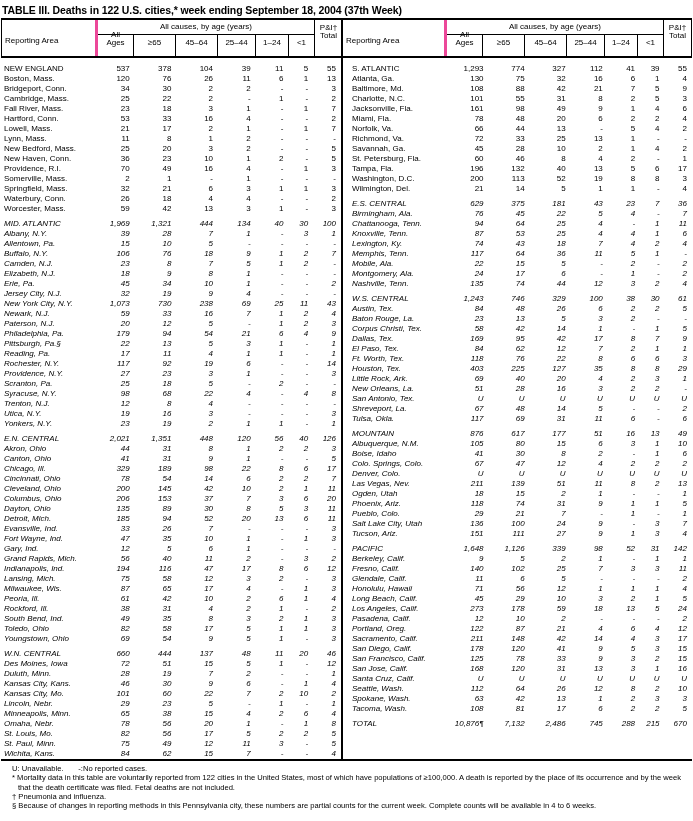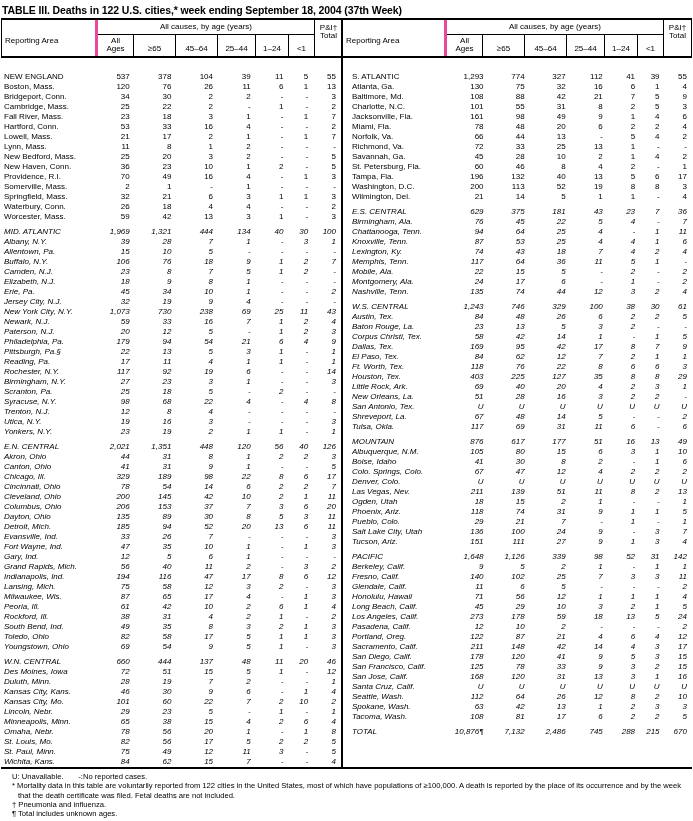"All" .h-col { padding-bottom: 2px -> 8px }
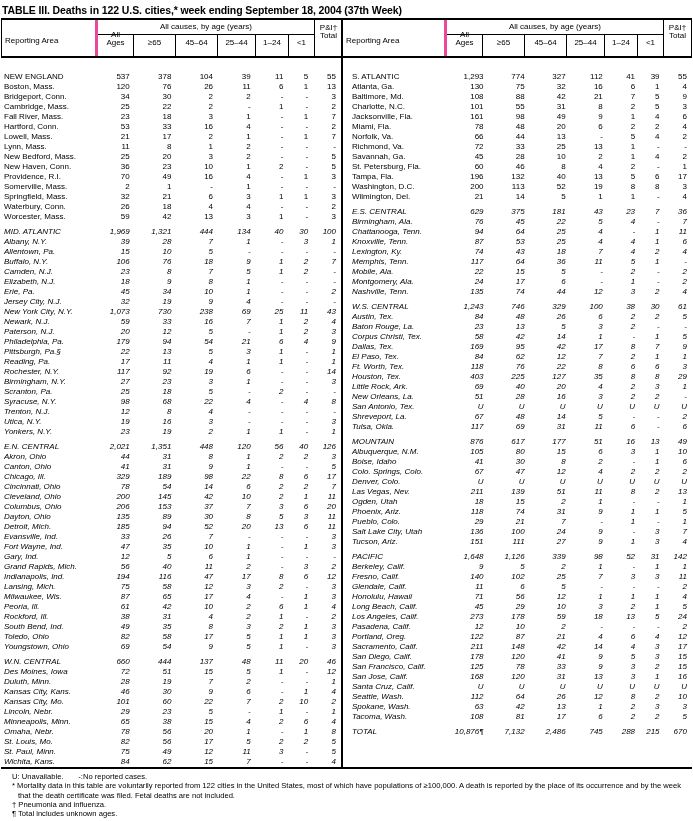"NEW ENGLAND" .section { margin-top: 12px -> 4px }
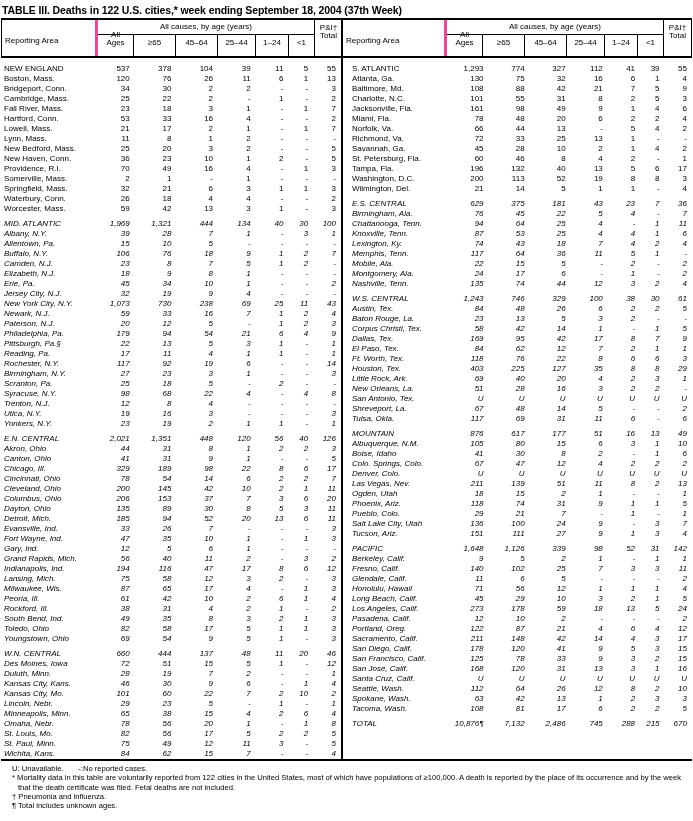"Birmingham, N.Y." span.cell { text: Birmingham -> Providence }
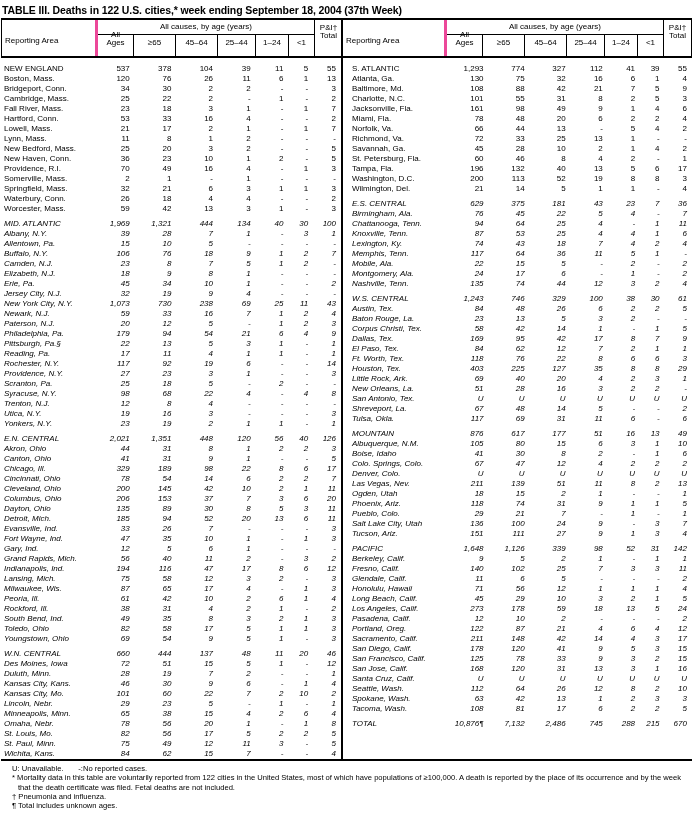"§ Because of changes in" div.fn { html: none -> <div>§ Because of changes in reporting methods in this Pennsylvania city, these numbers are partial counts for the current week. Complete counts will be available in 4 to 6 weeks.</div> }
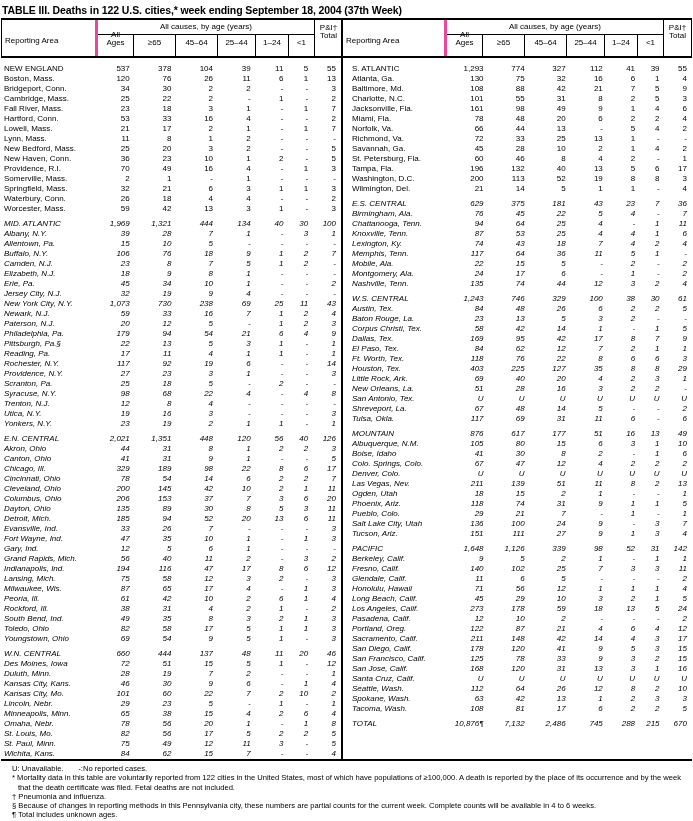"¶ Total includes unknown ages." div.fn { html: <div>¶ Total includes unknown ages.</div> -> none }
